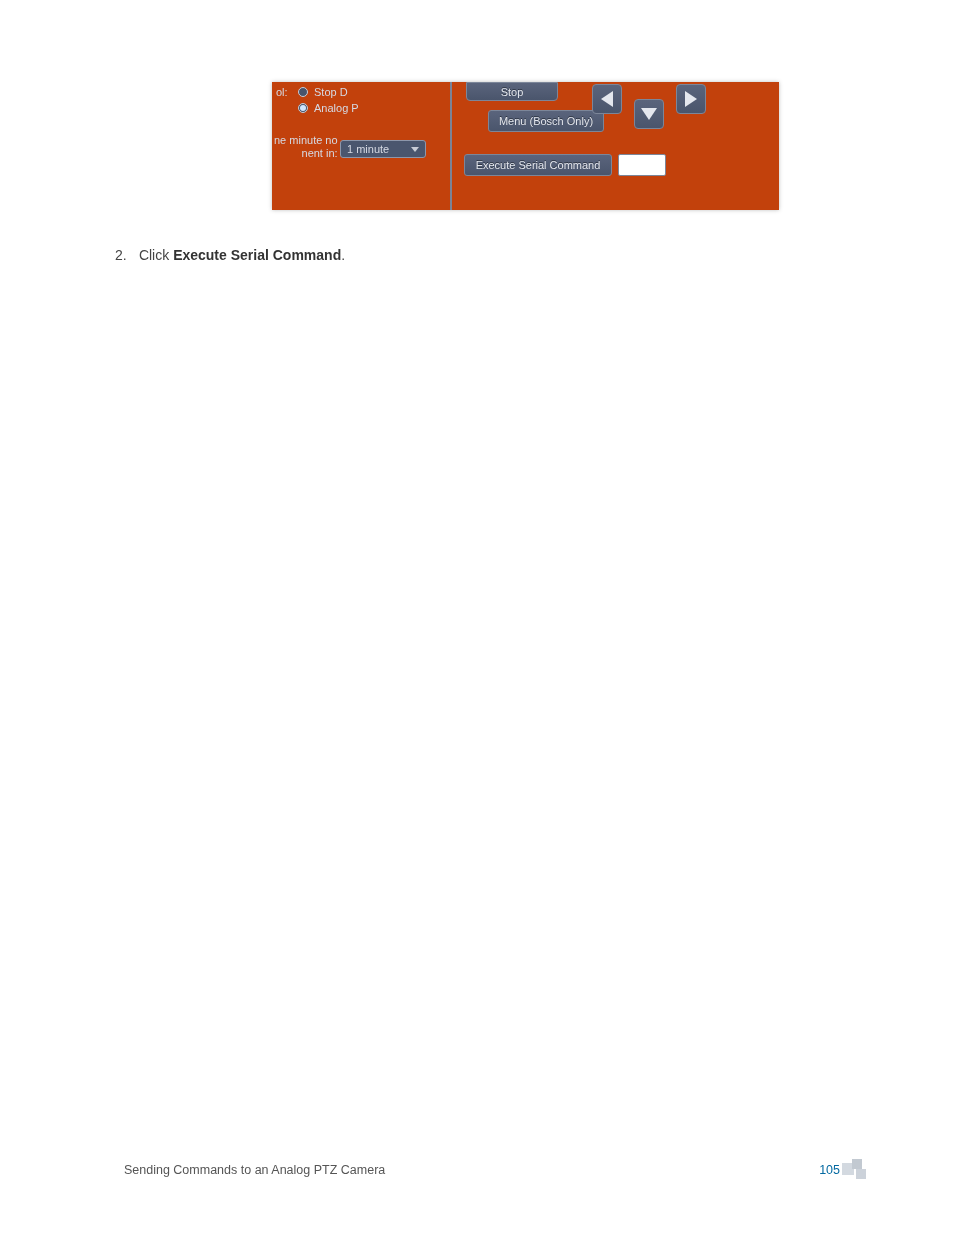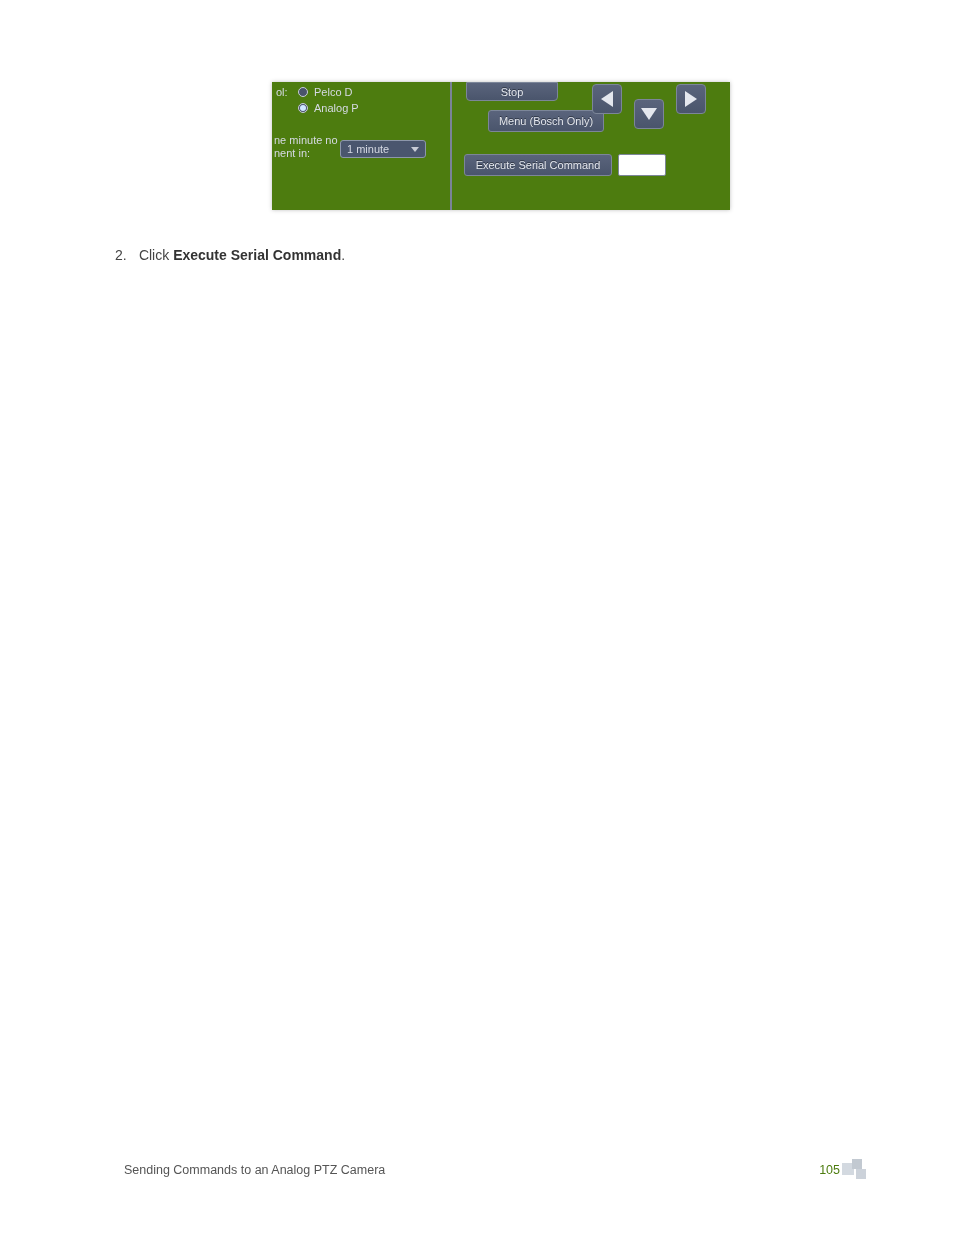"ol:" .shot { background: #4d7c0f -> #c2410c; text-align: none -> right; width: 458px -> 507px }
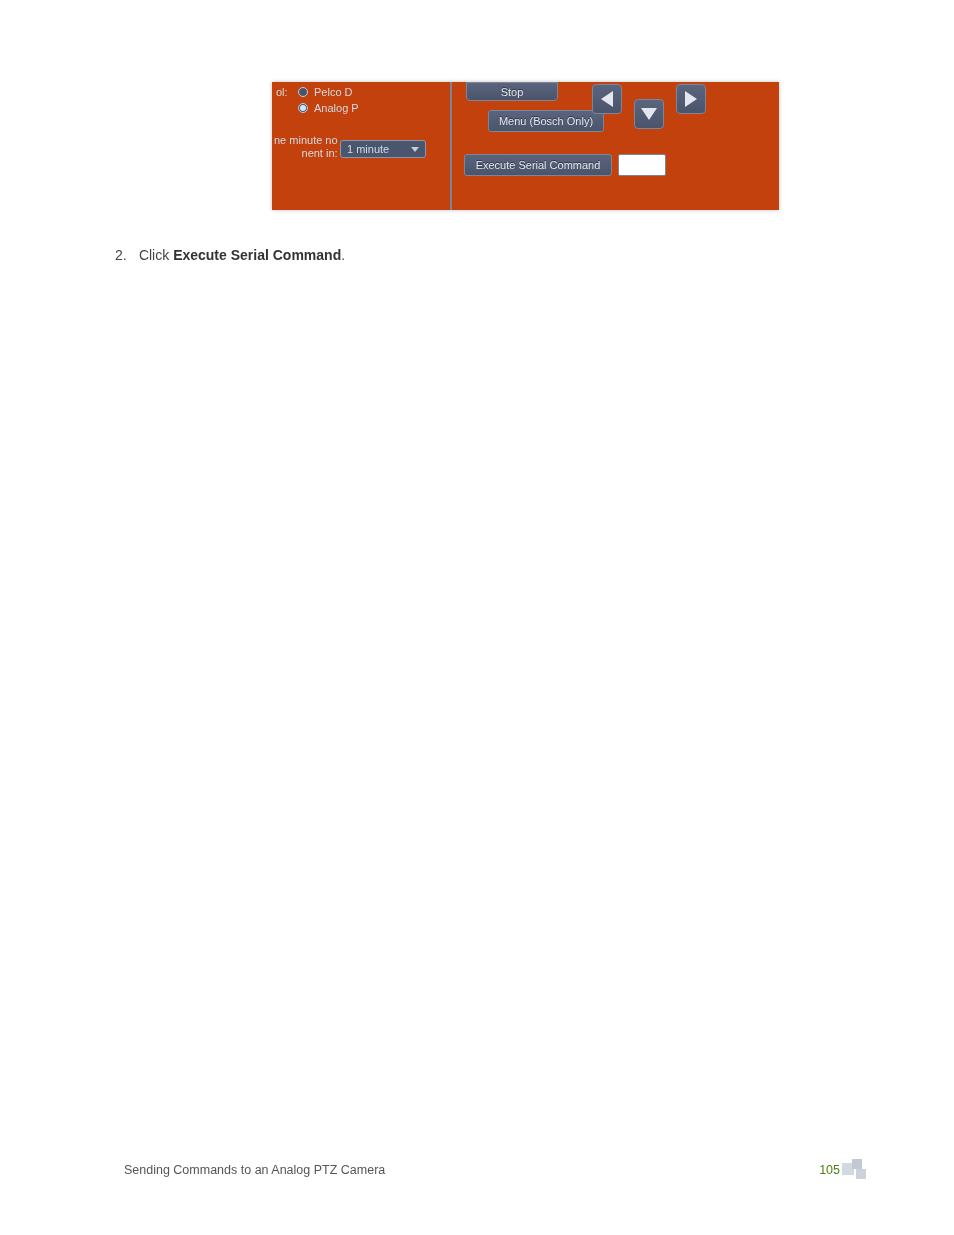"Pelco D" span { text: Pelco -> Stop }
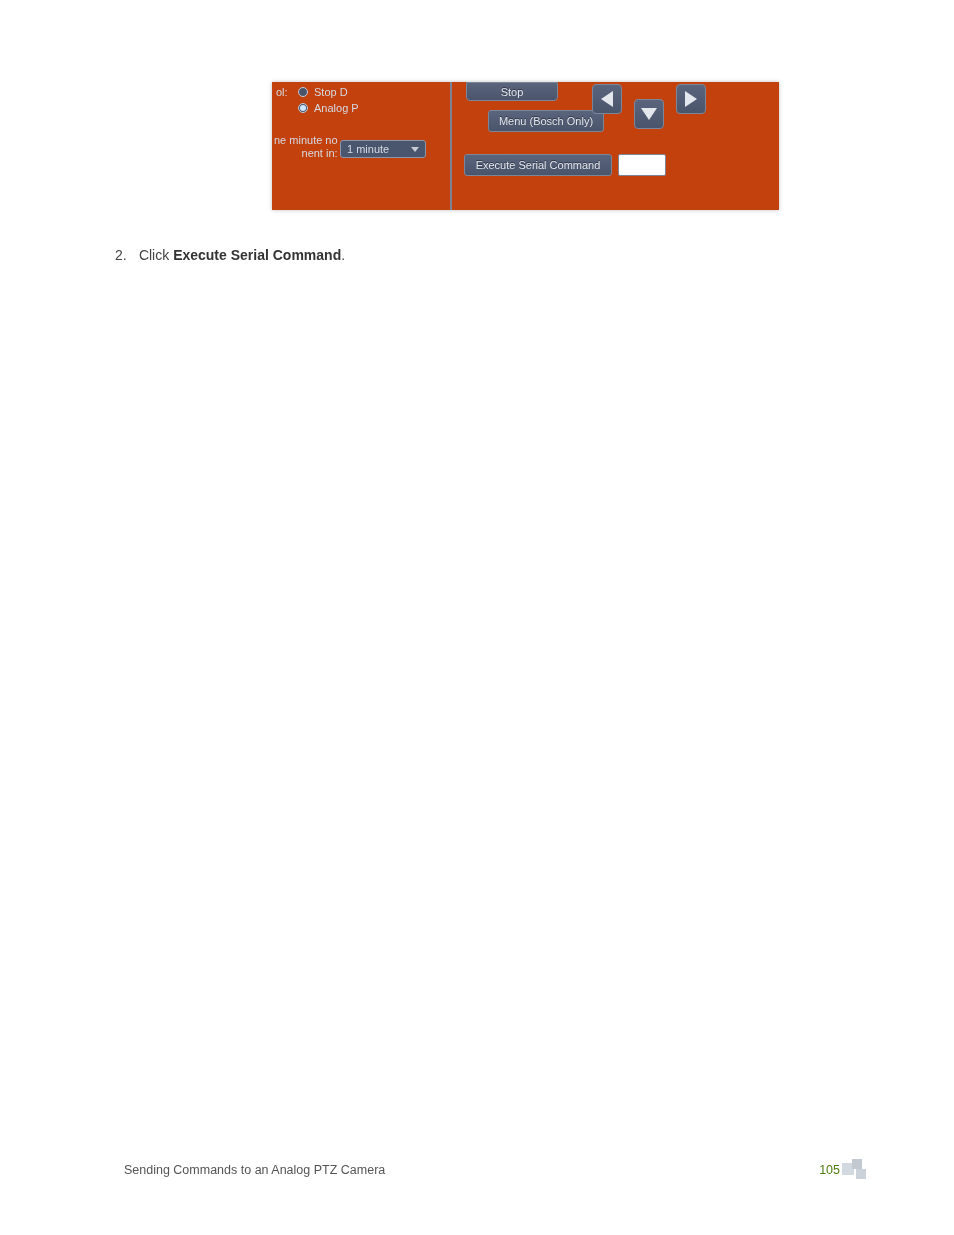"105" .footer .pagenum { color: #4d7c0f -> #0369a1 }
